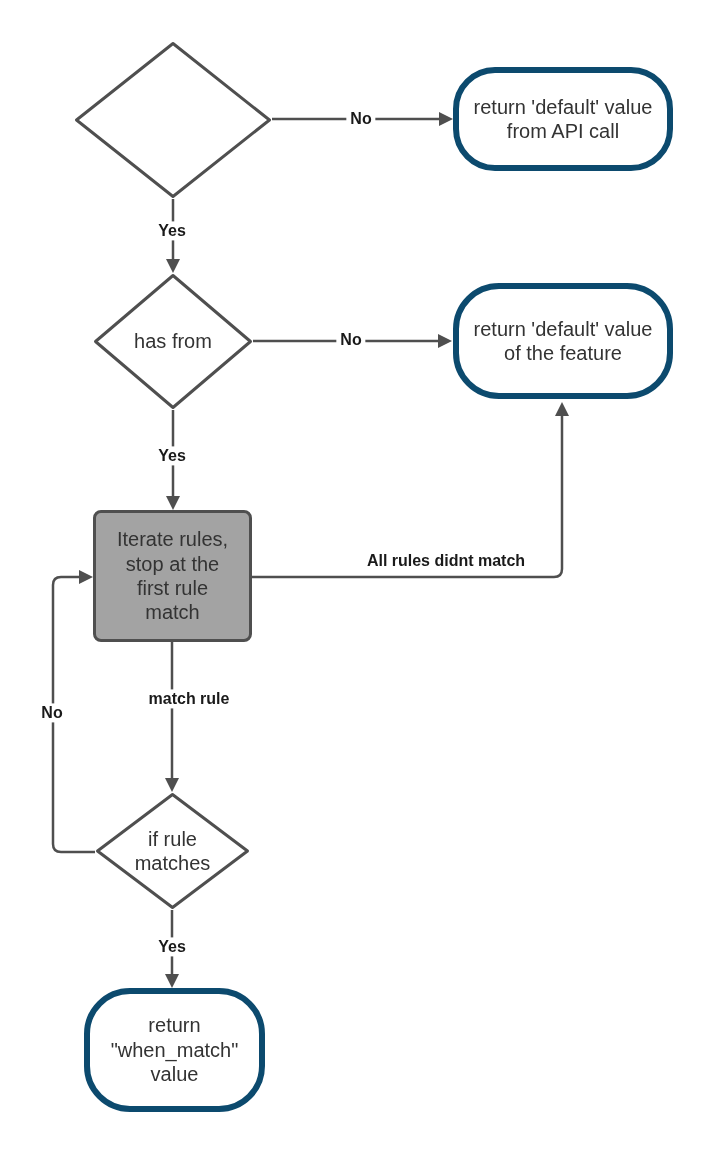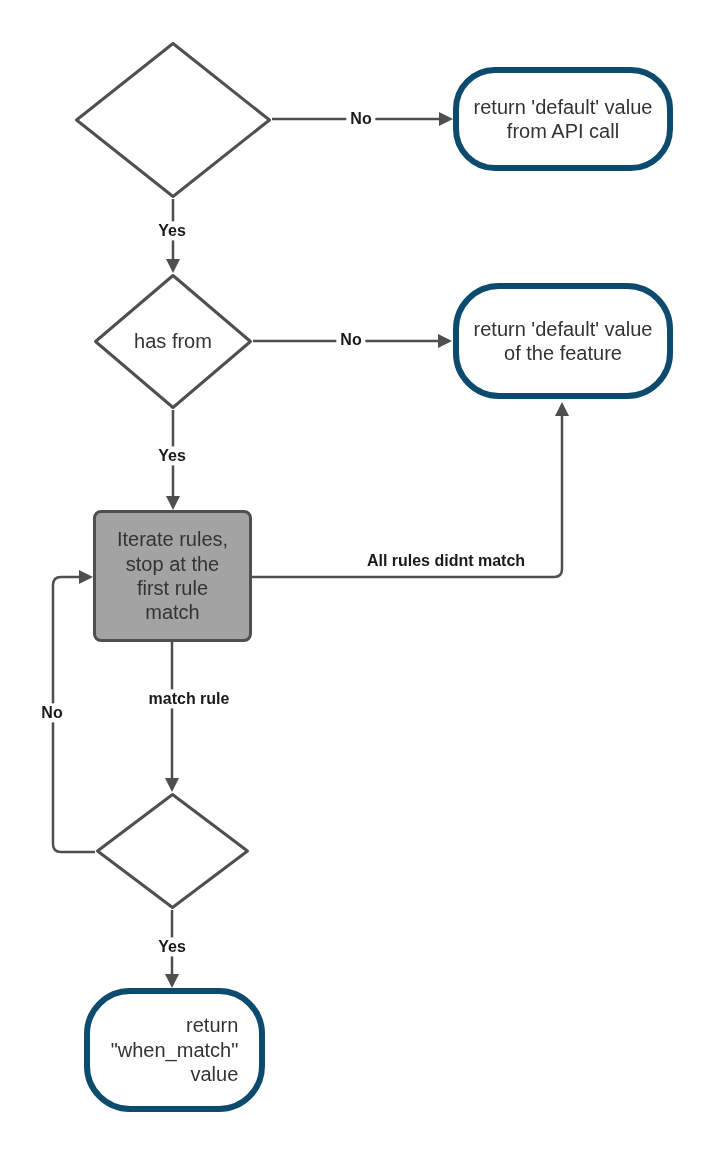"if rule" div.node-label { html: none -> <div>if rule matches</div> }
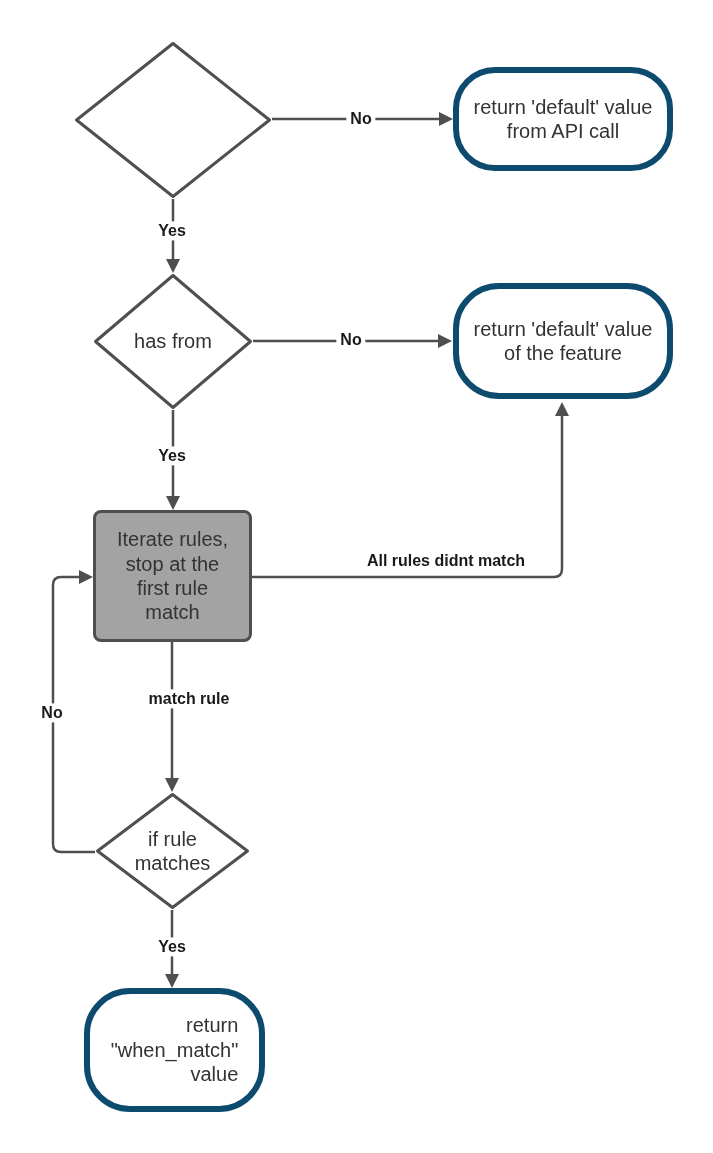"return" div.node { text-align: right -> none }
